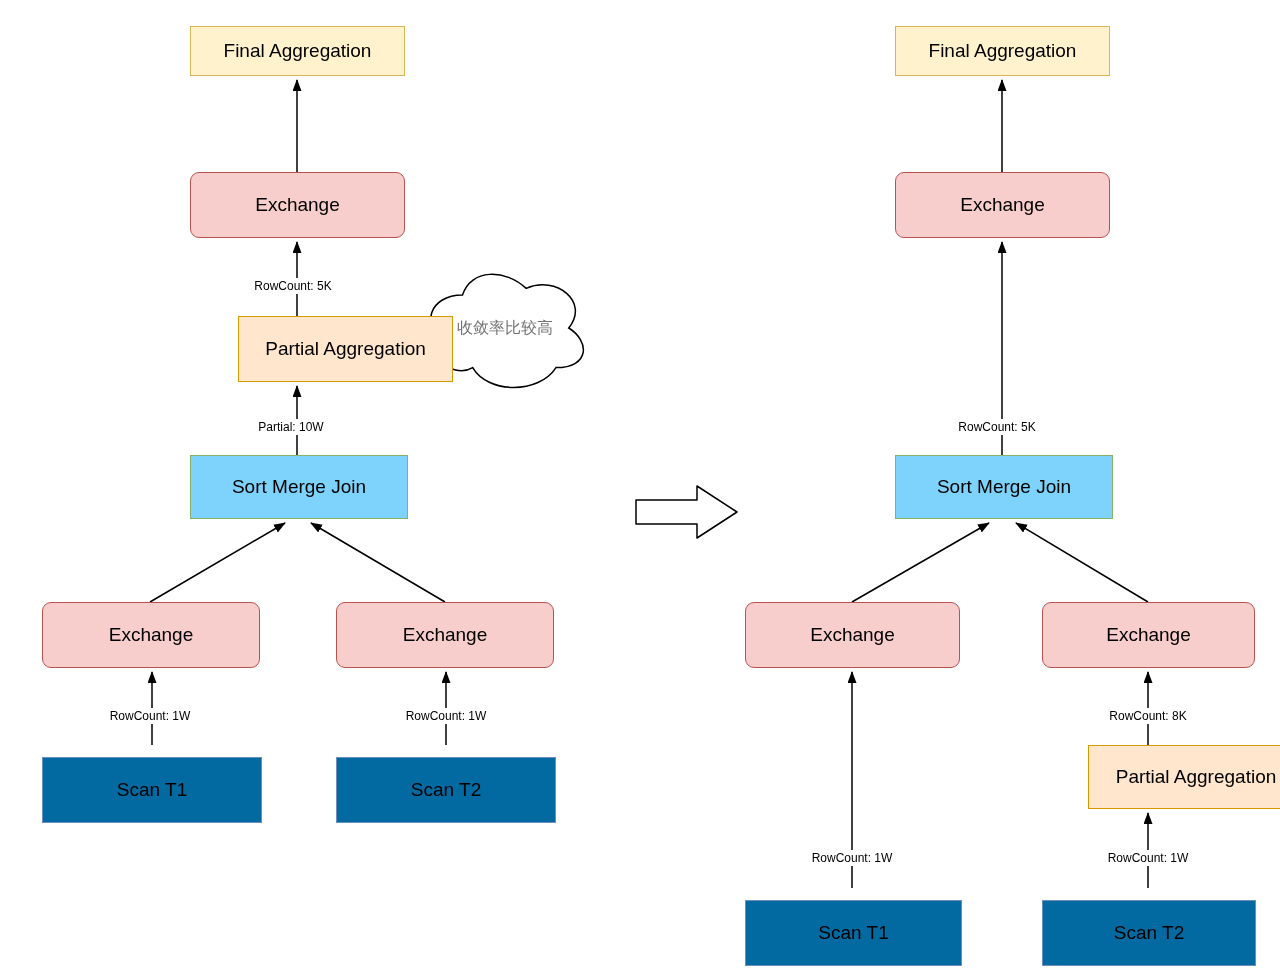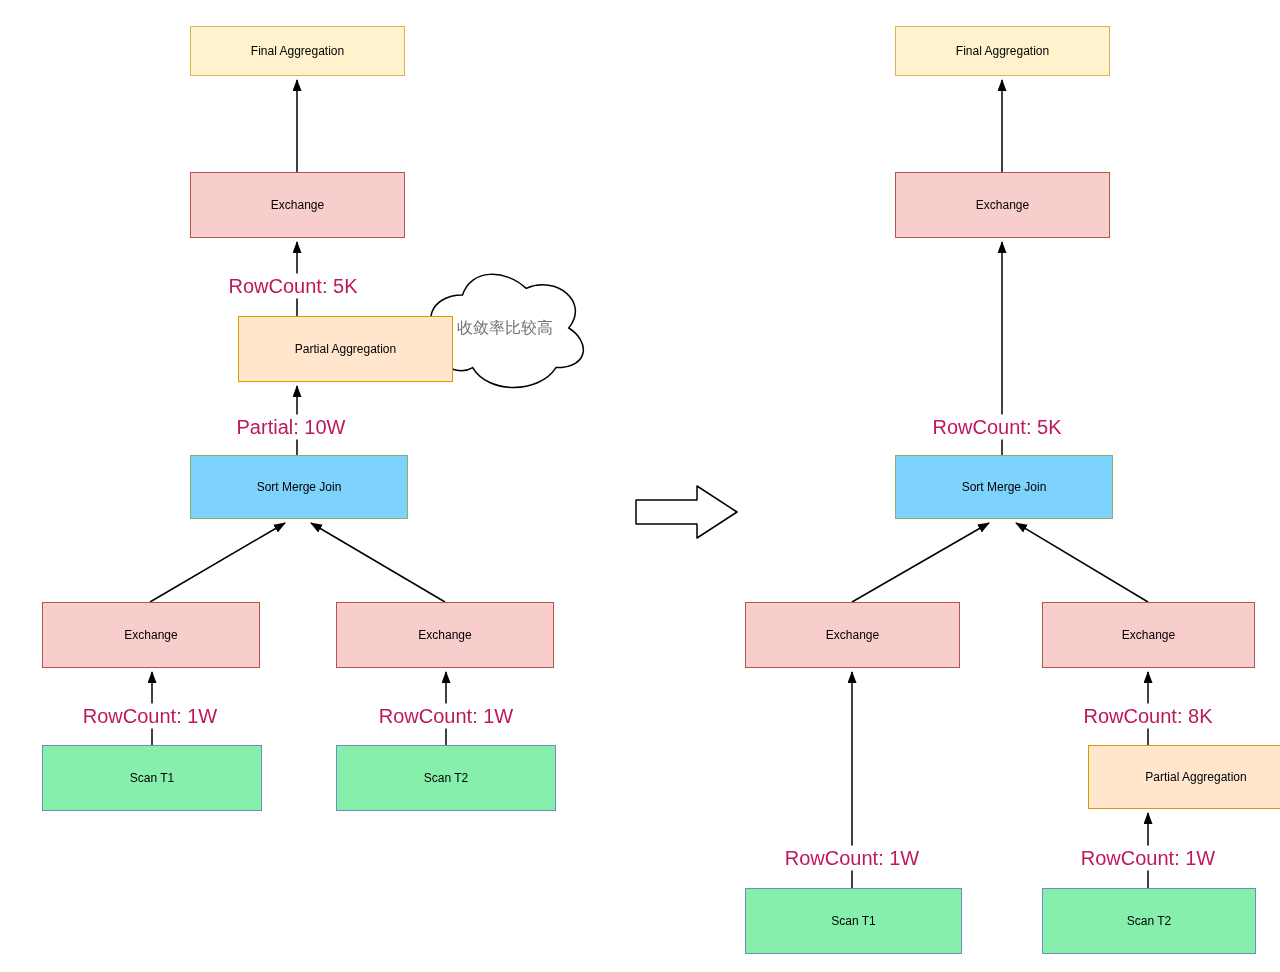"Final Aggregation" .node { font-size: 12px -> 19px }
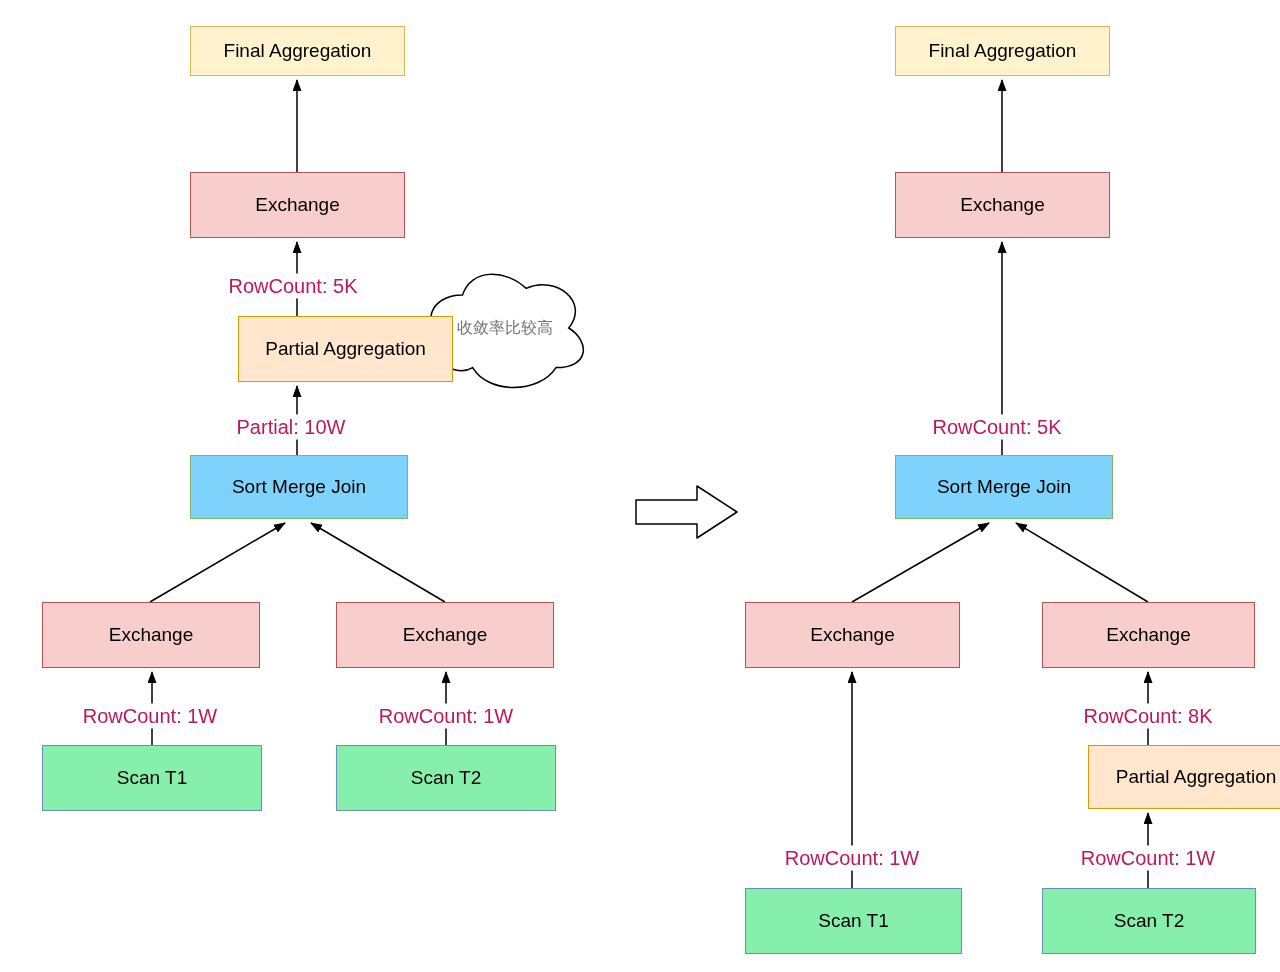"Exchange" .red { border-radius: none -> 9px }
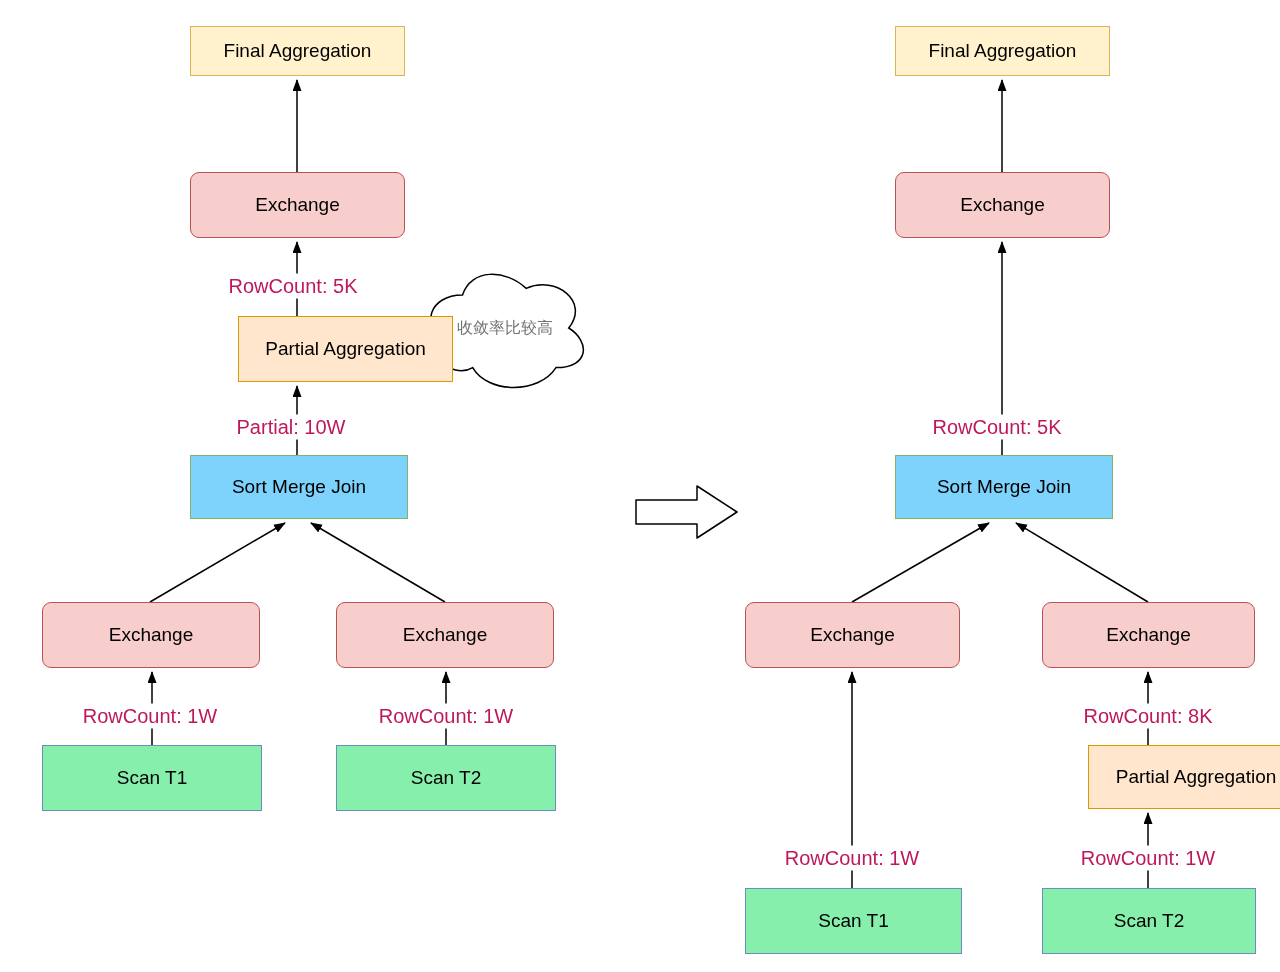"RowCount: 5K" .edge-label { color: #be185d -> #000000; font-size: 20px -> 12px }
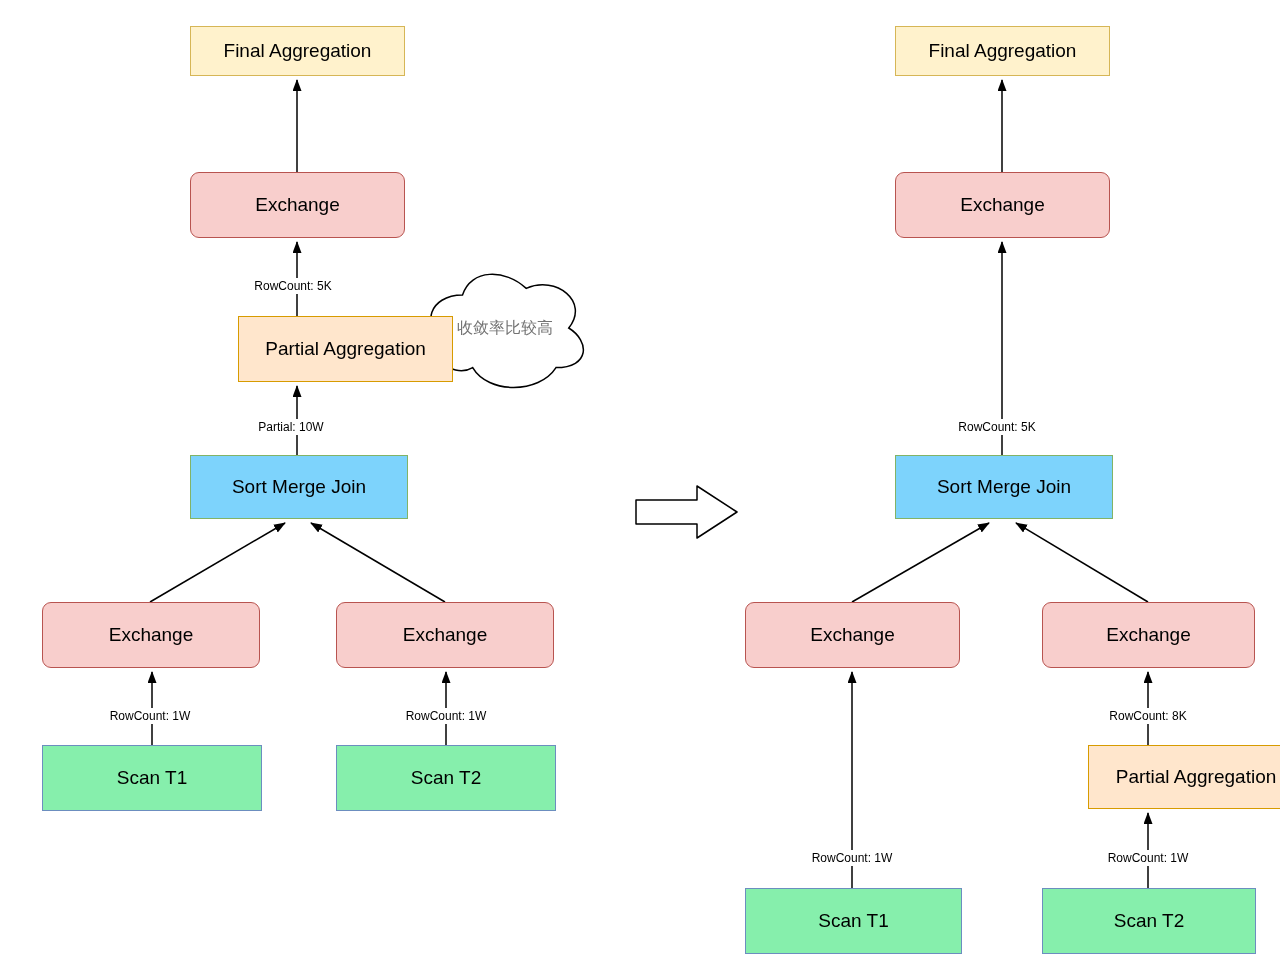"Scan T1" .blue { background: #86efac -> #0369a1; margin-top: none -> 12px }
